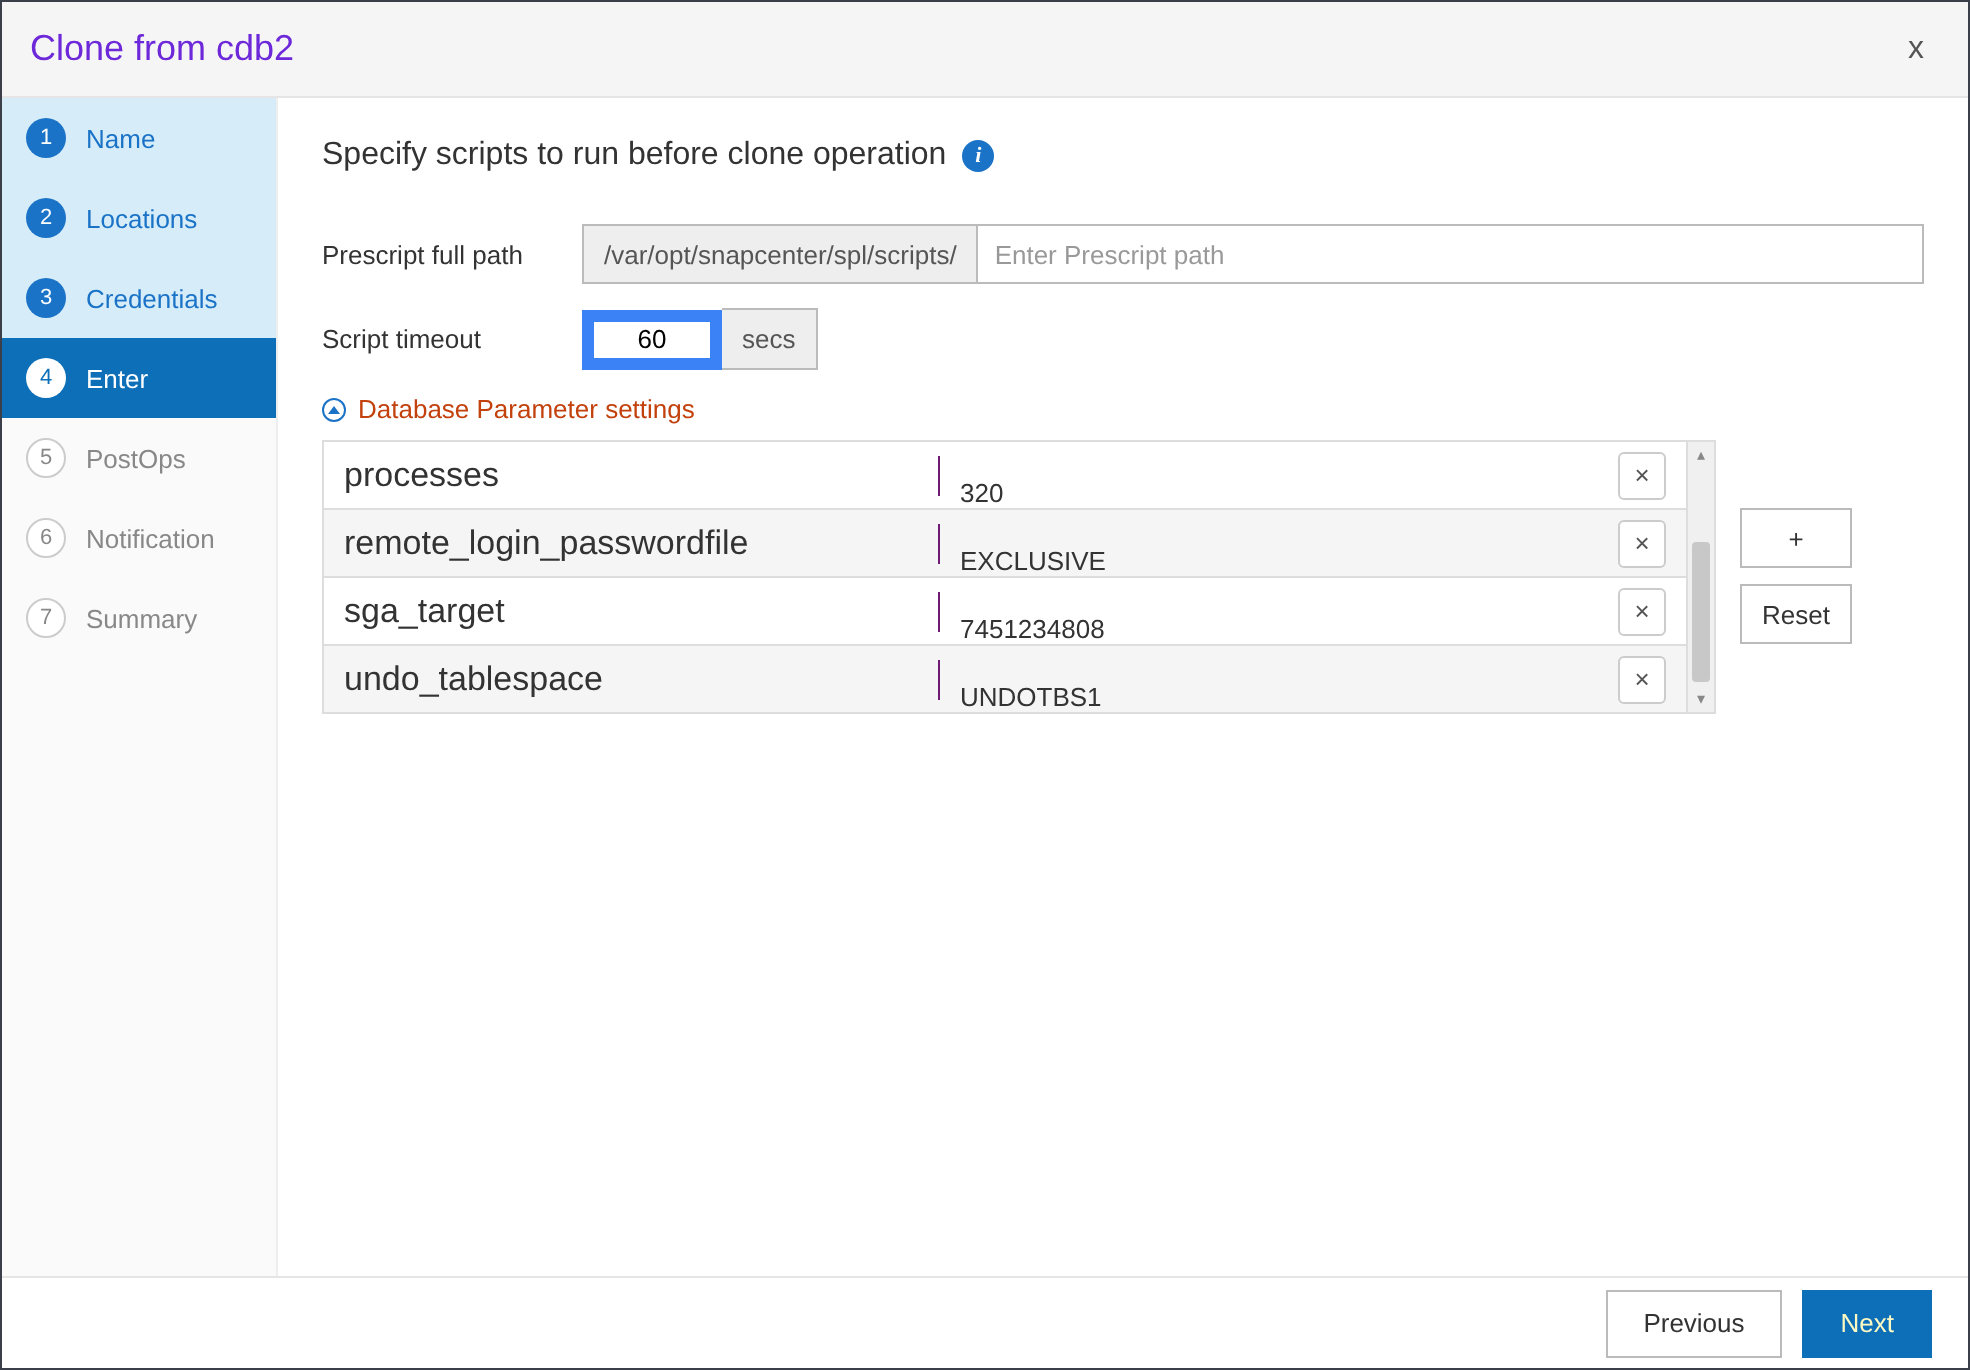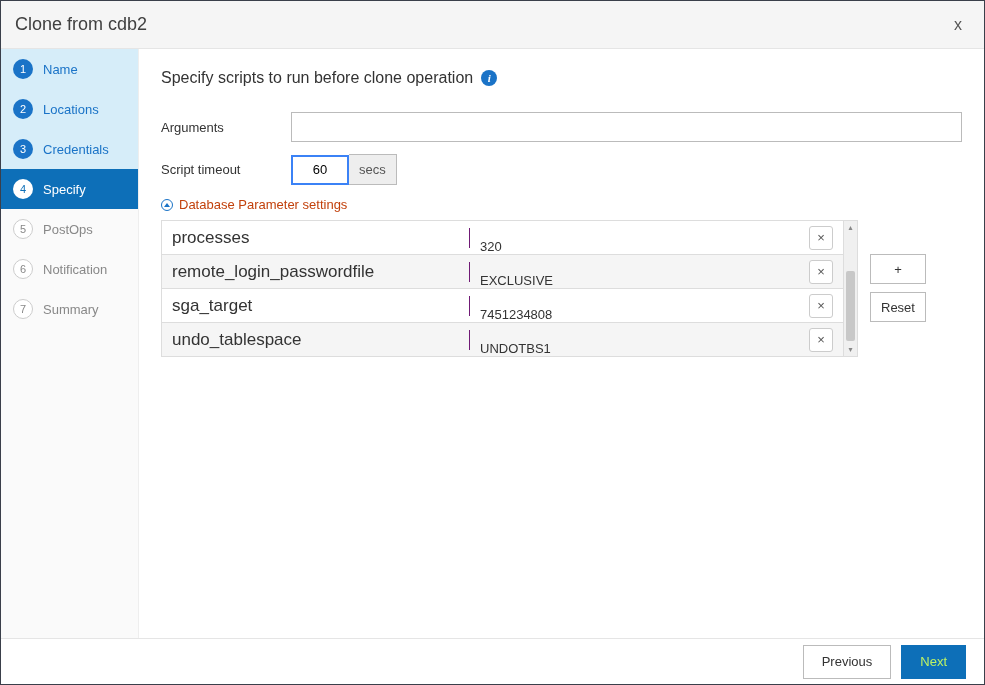"Clone from cdb2" .titlebar h1 { color: #404040 -> #6d28d9 }
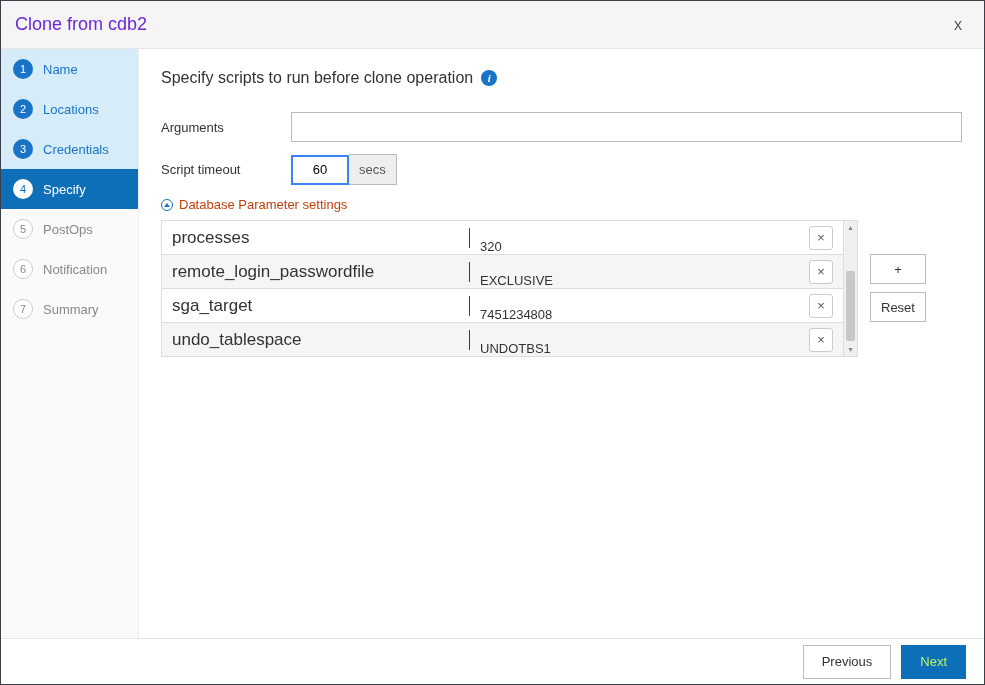"Prescript full path" div.form-row { html: none -> <div> <div>Prescript full path</div> <div> <div>/var/opt/snapcenter/spl/scripts/</div> <input> </div> </div> }
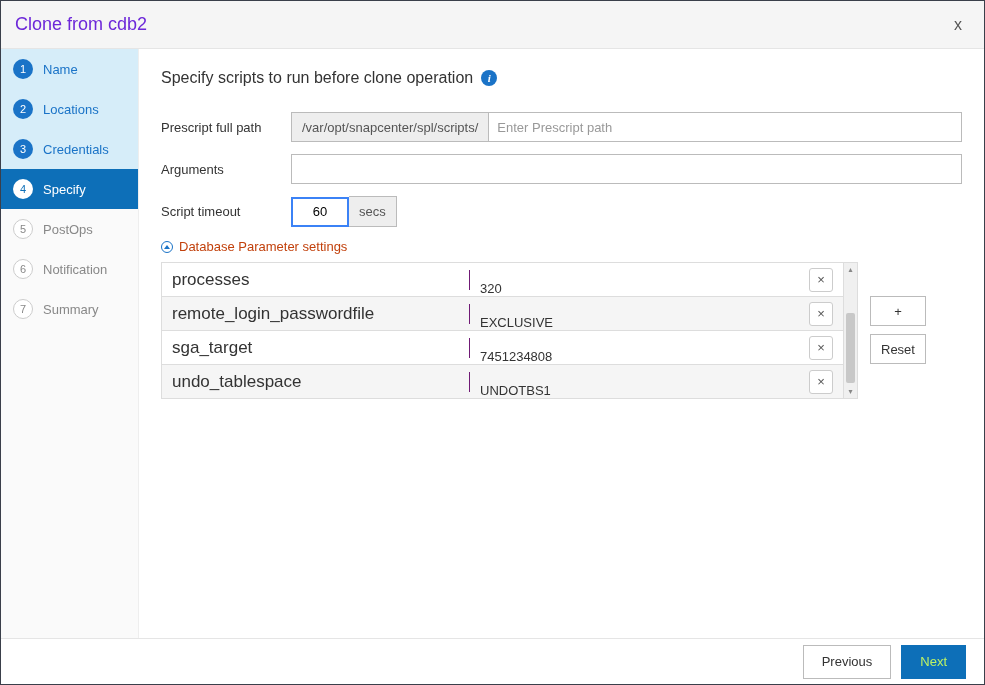"Arguments" div.form-row { html: <div> <div>Arguments</div> <input> </div> -> none }
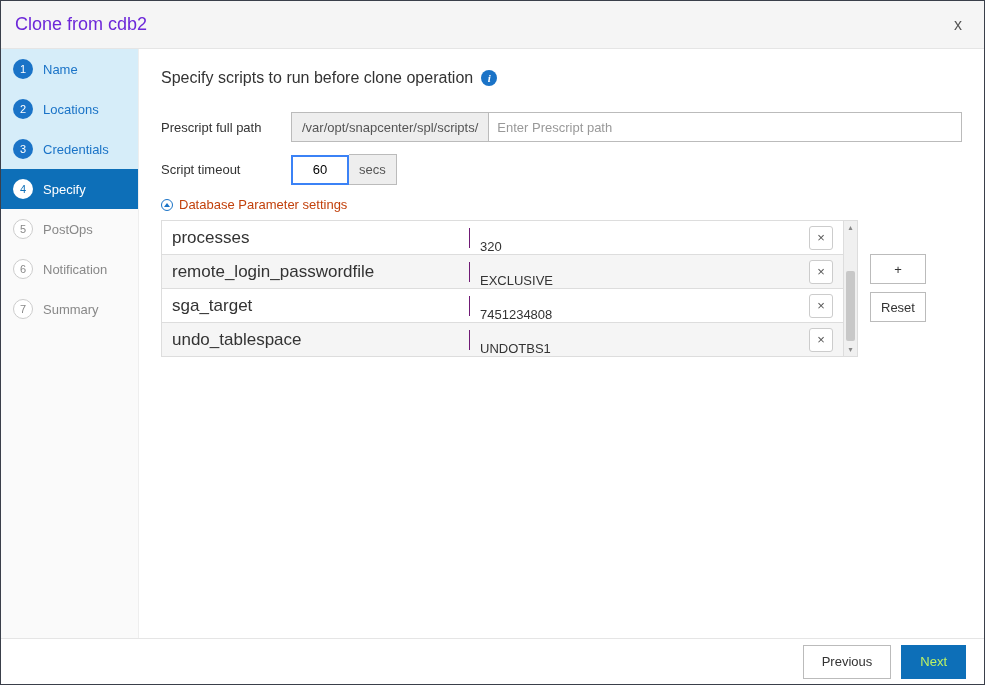"60" .timeout-input { border: 2px solid #3b82f6 -> 6px solid #3b82f6; width: 58px -> 70px }
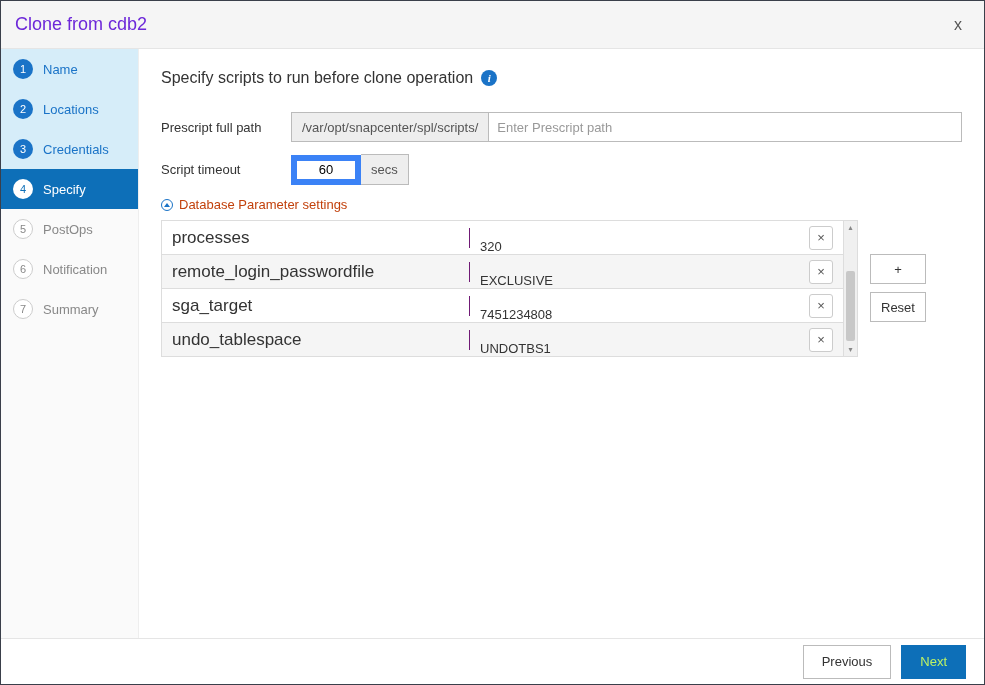"Specify" span { text: Specify -> Enter }
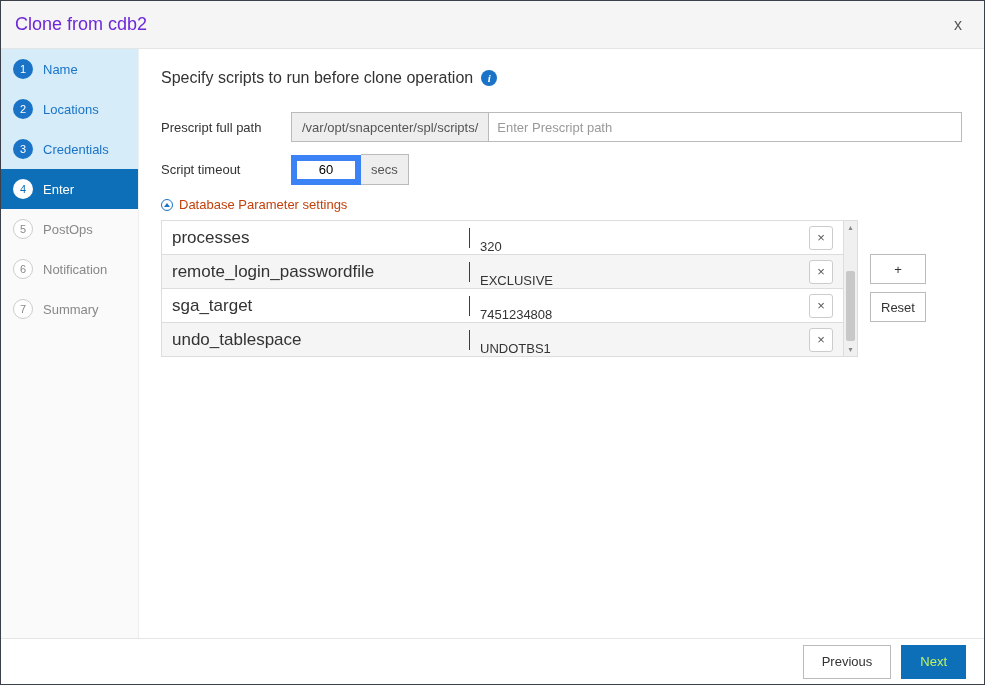"Next" .btn.primary { color: #bef264 -> #fef9c3 }
